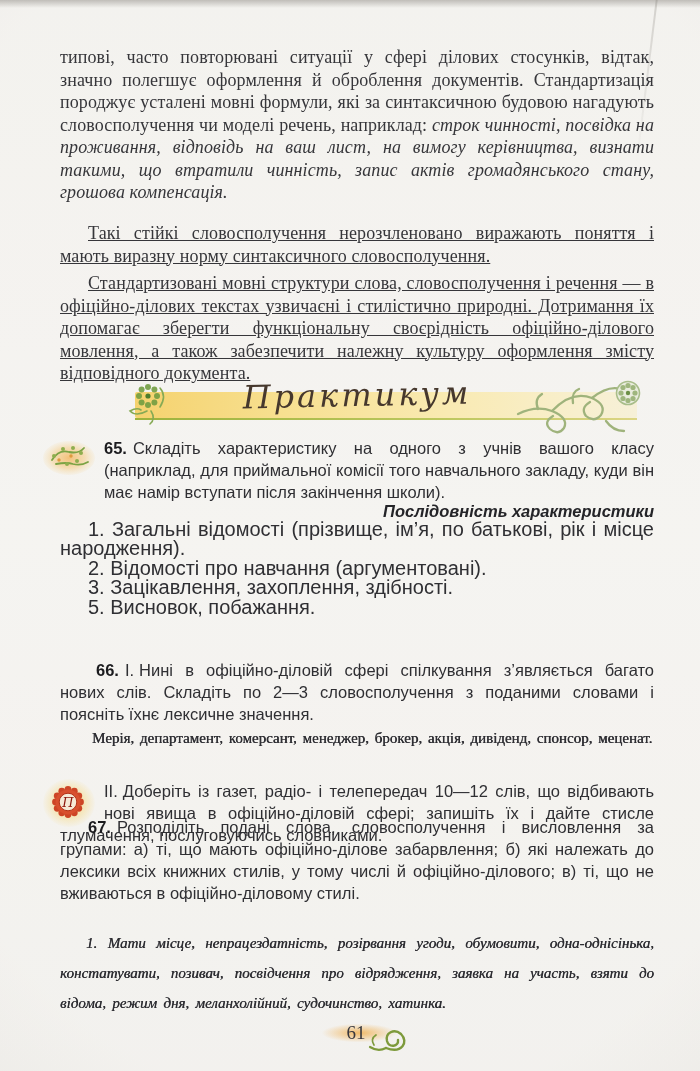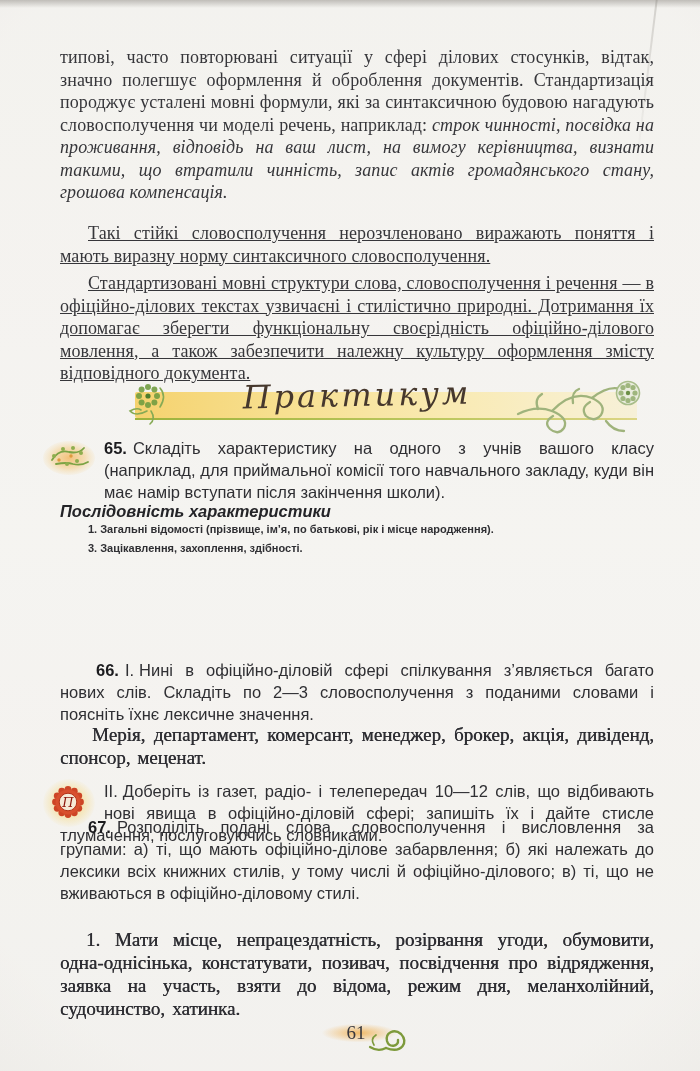"Послідовність характеристики" .subheading { text-align: left -> right }
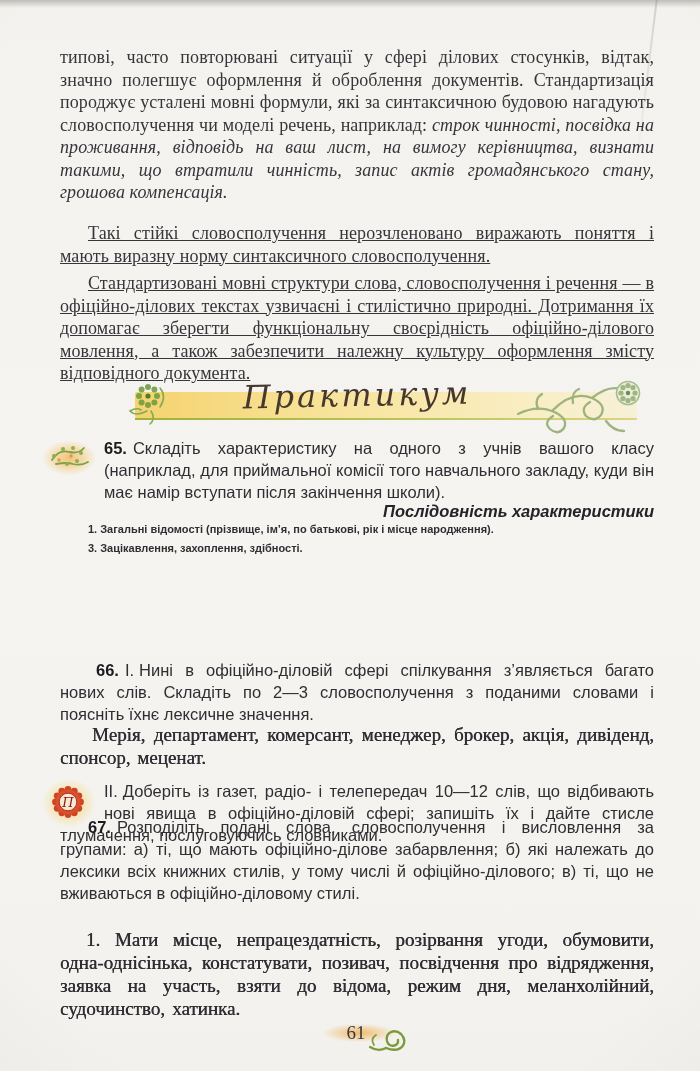"1. Загальні відомості (прізвище, ім’я," .list-item { font-size: 11px -> 20px; font-weight: bold -> none }
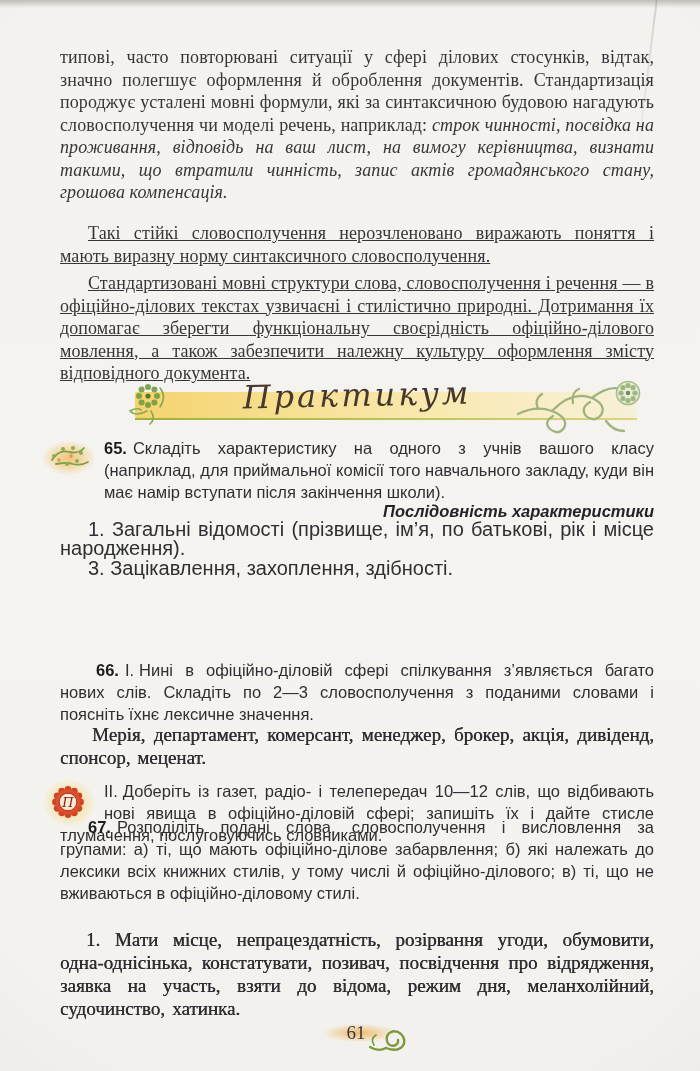"2. Відомості про навчання" div.list-item { html: none -> <div>2. Відомості про навчання (аргументовані).</div> }
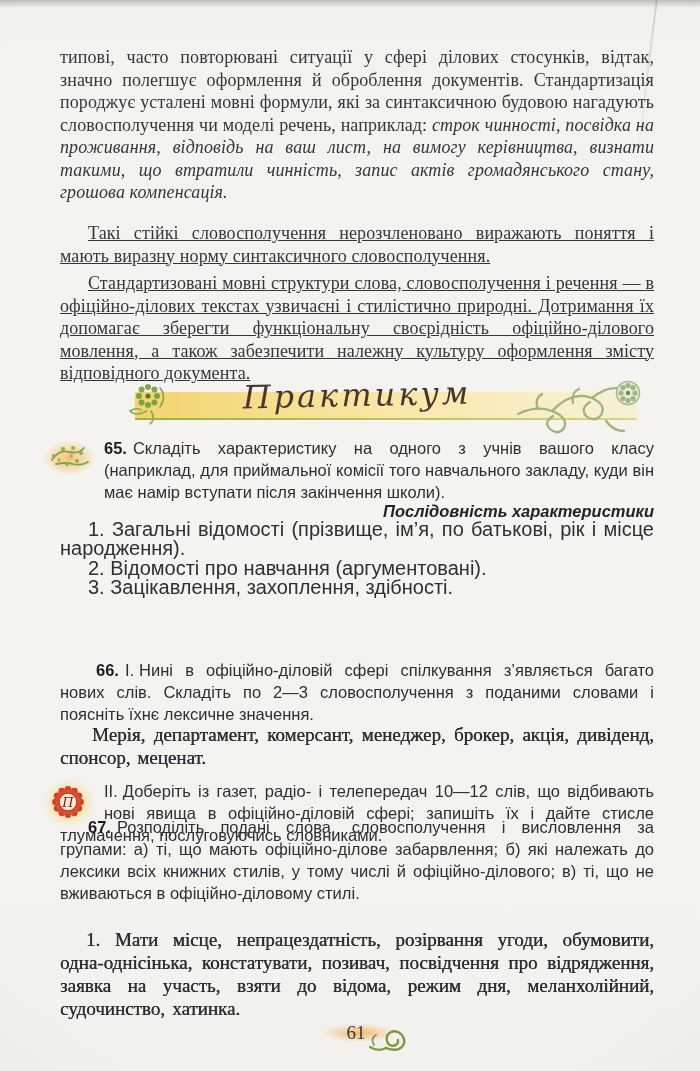"5. Висновок, побажання." div.list-item { html: none -> <div>5. Висновок, побажання.</div> }
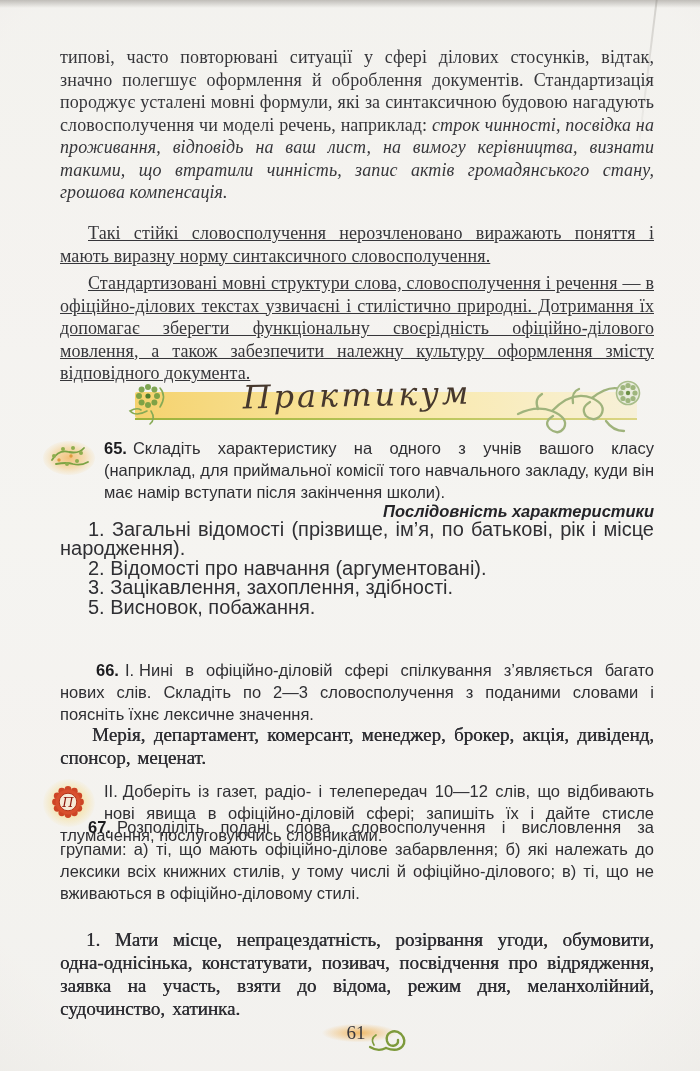"Мерія, департамент, комерсант, менеджер," .words { font-size: 19px -> 15px; line-height: 23px -> 30px }
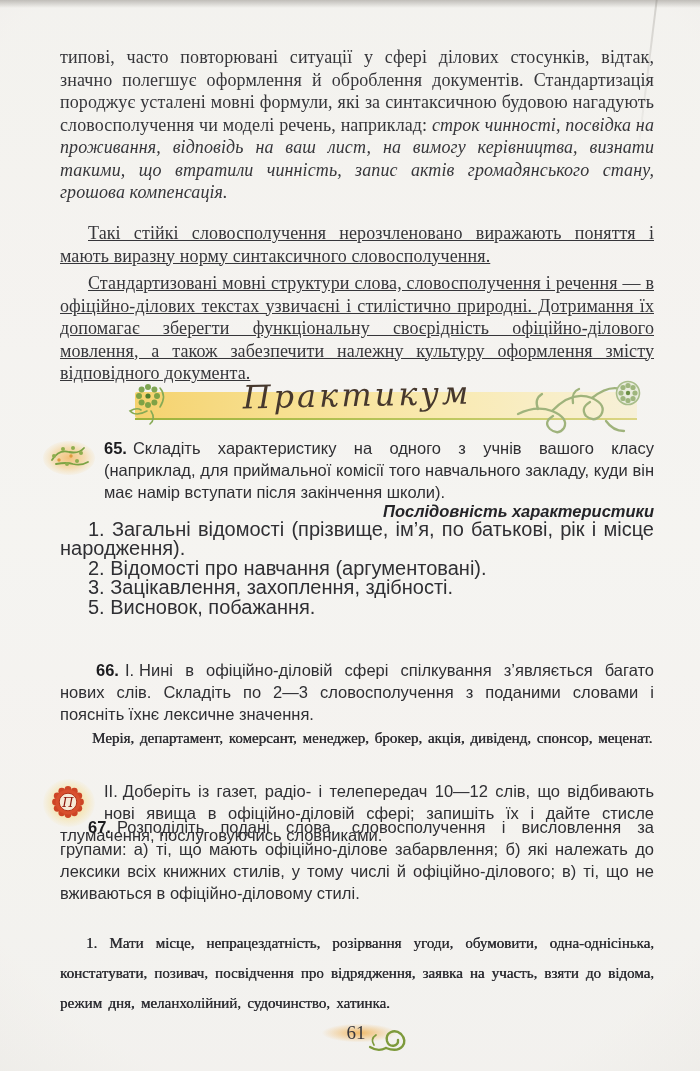"1. Мати місце, непрацездатність," div.blk { font-style: none -> italic }
